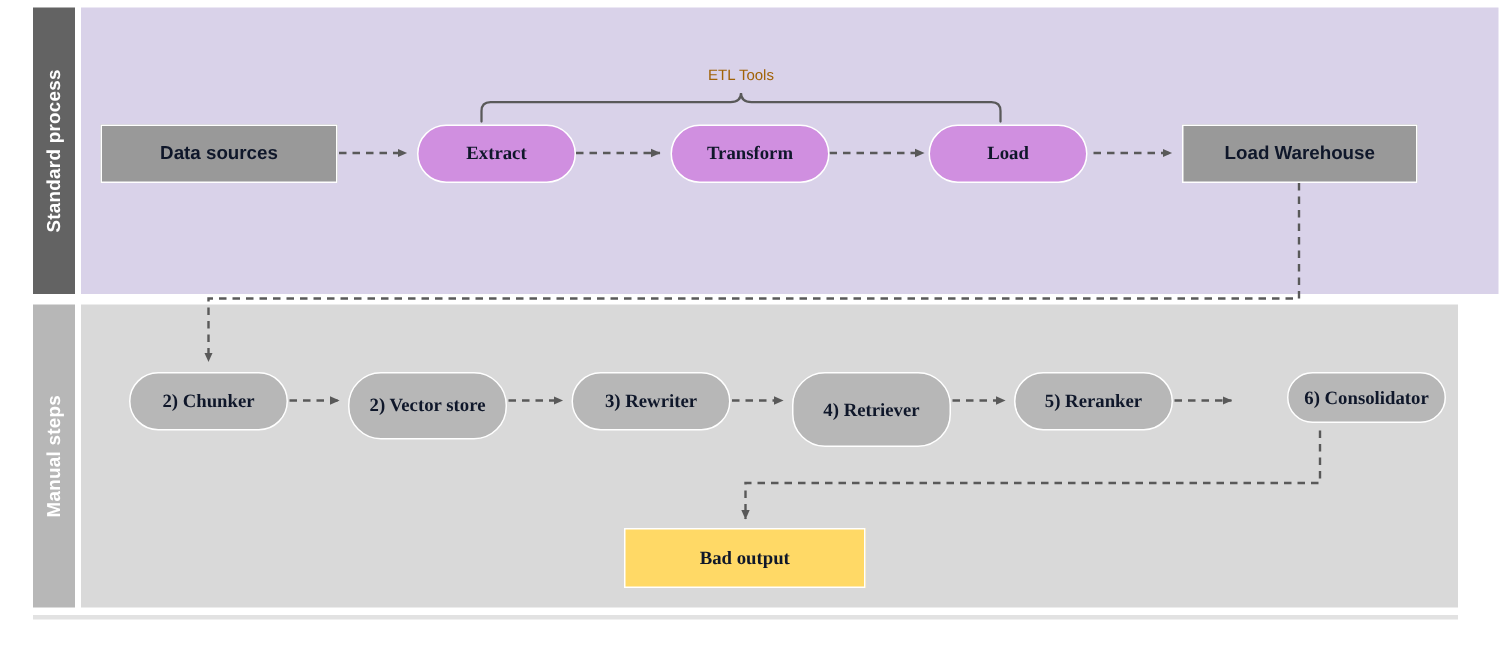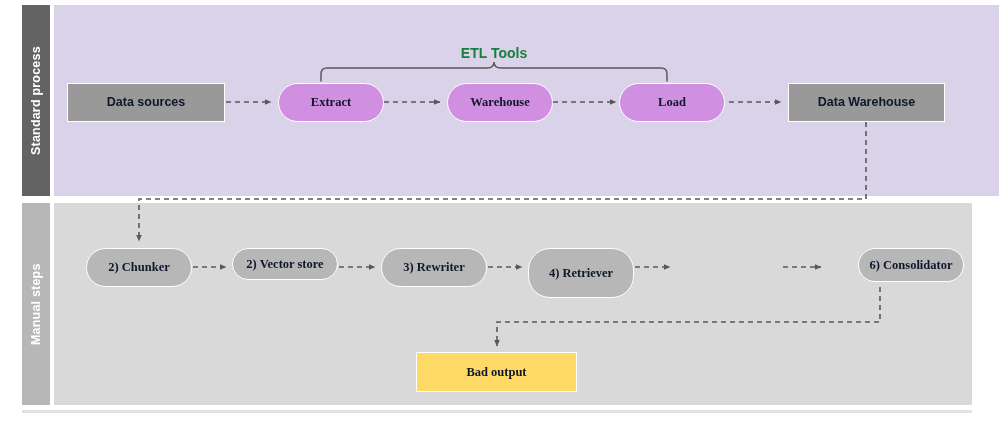"ETL Tools" #etl-caption { color: #15803d -> #a16207; font-size: 14px -> 10px; font-weight: bold -> normal }
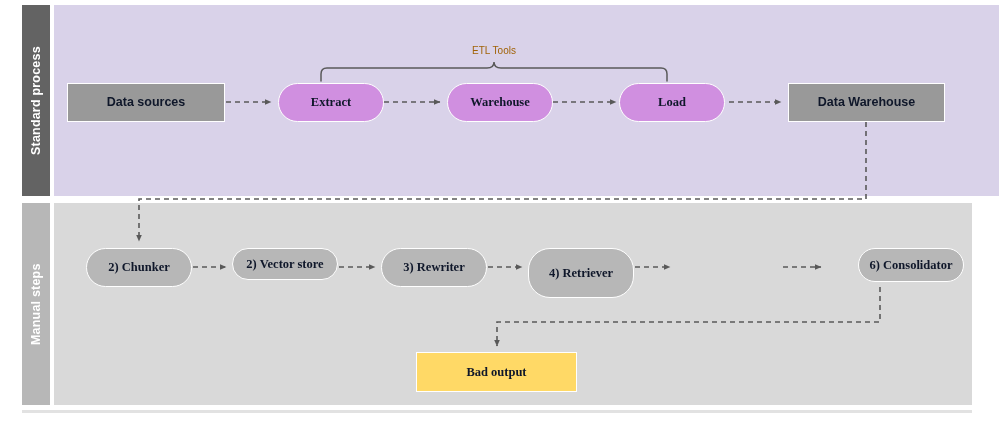"Warehouse" div.node { text: Warehouse -> Transform }
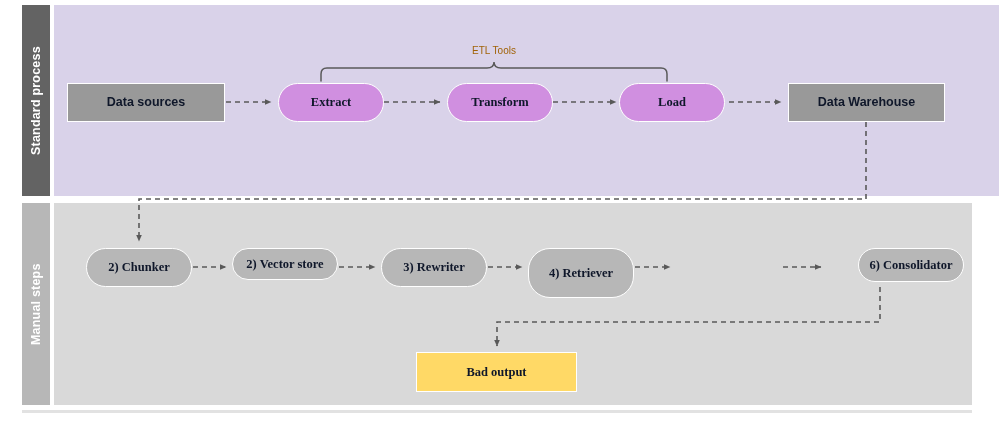"Data Warehouse" div.node { text: Data -> Load }
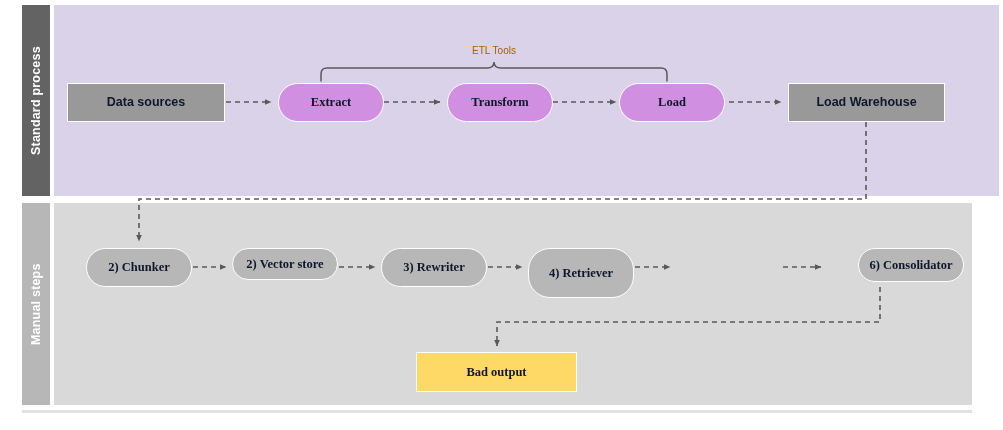"2) Vector store" div.node { height: 32px -> 45px }
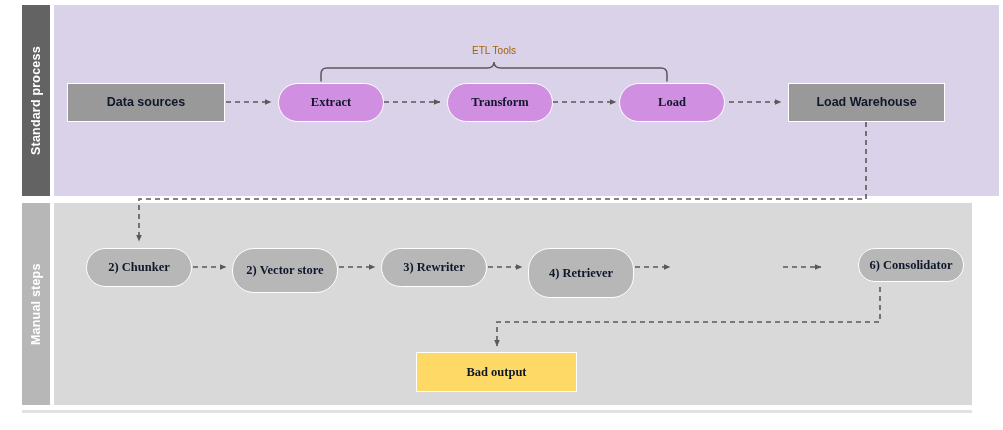"5) Reranker" div.node { html: none -> <div>5) Reranker</div> }
